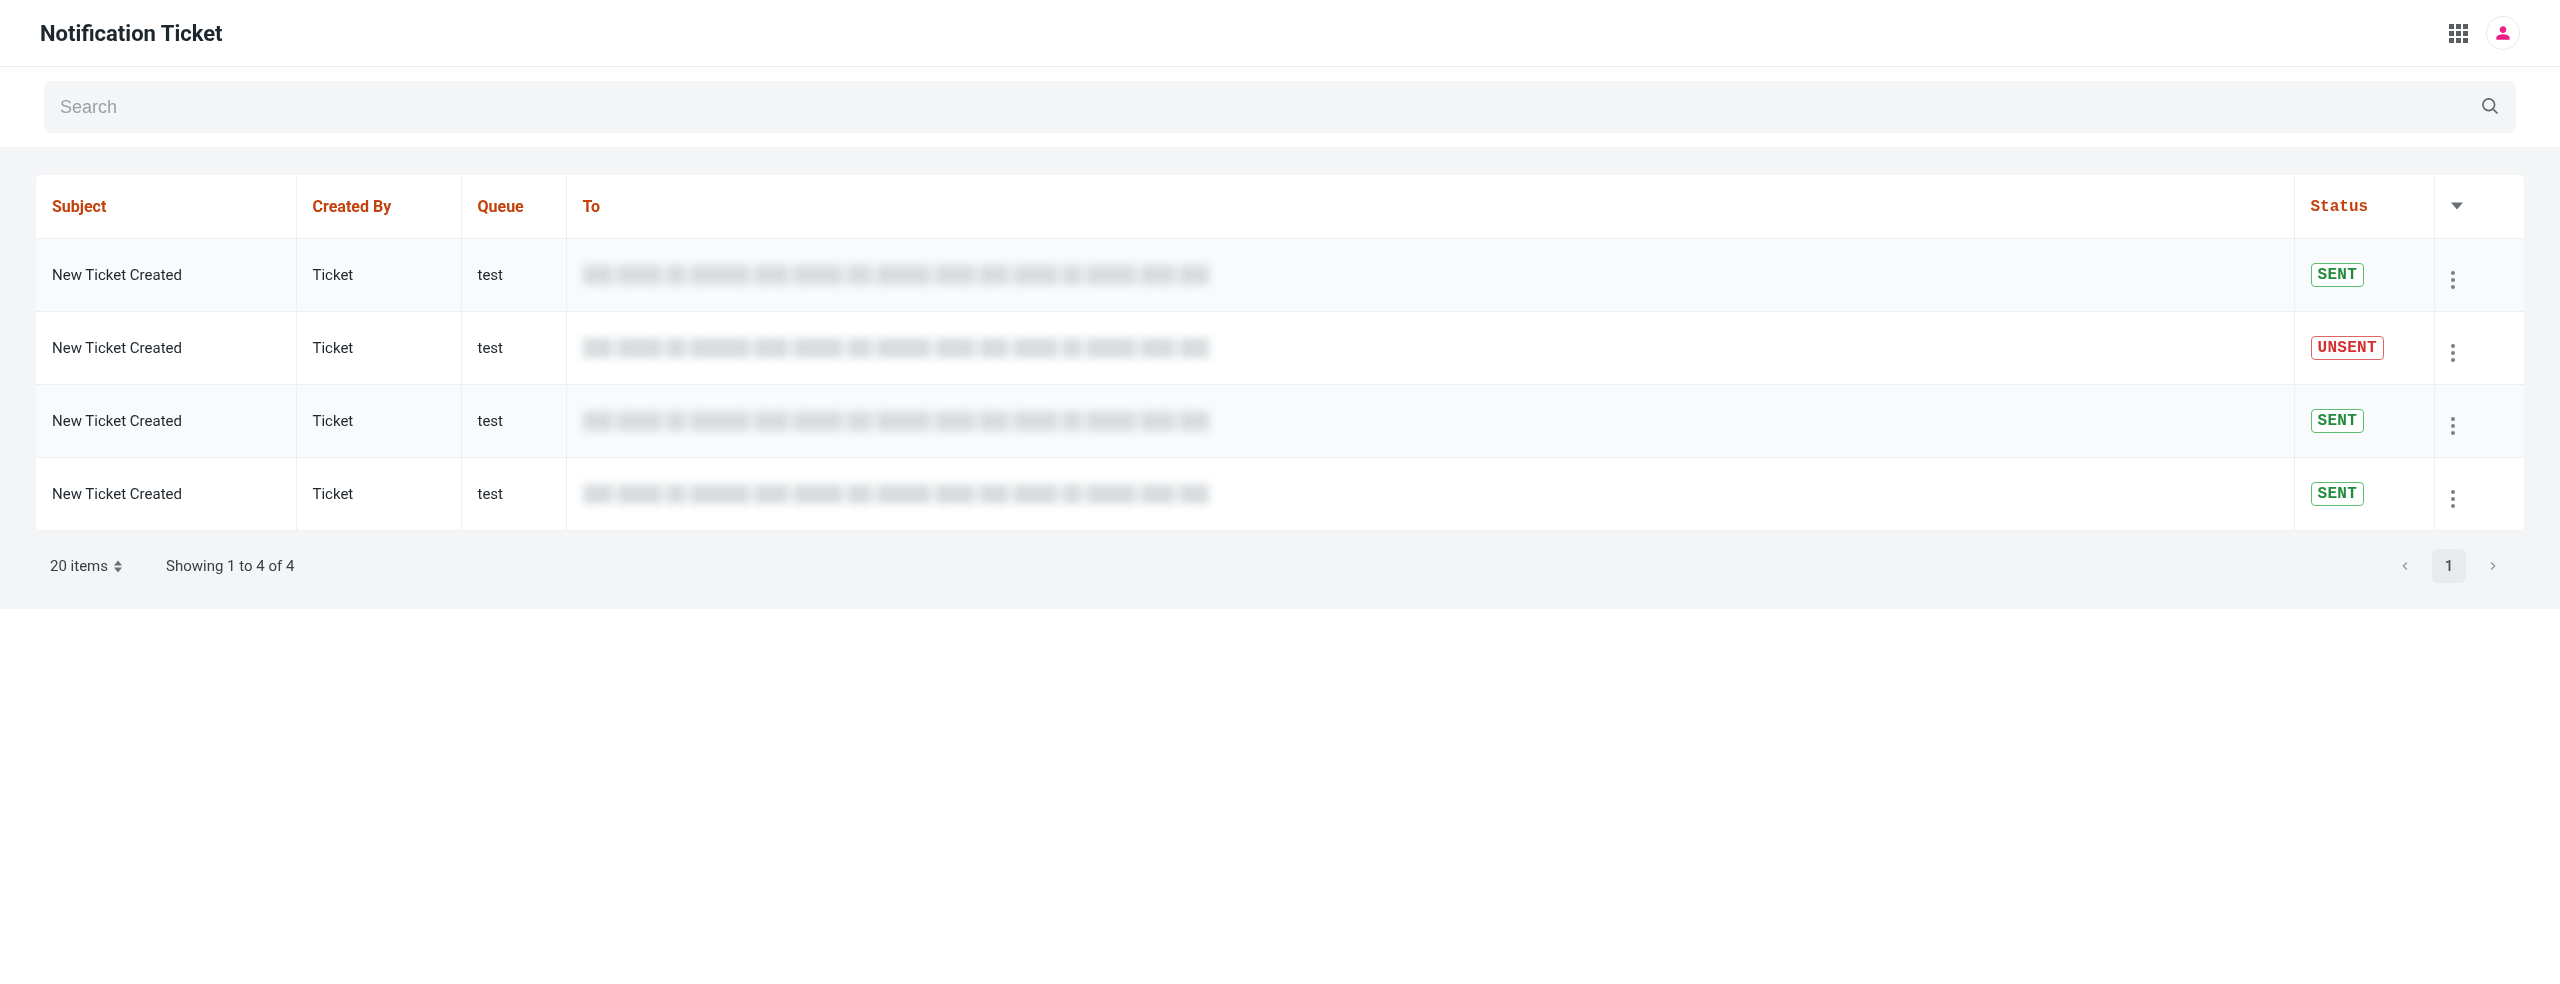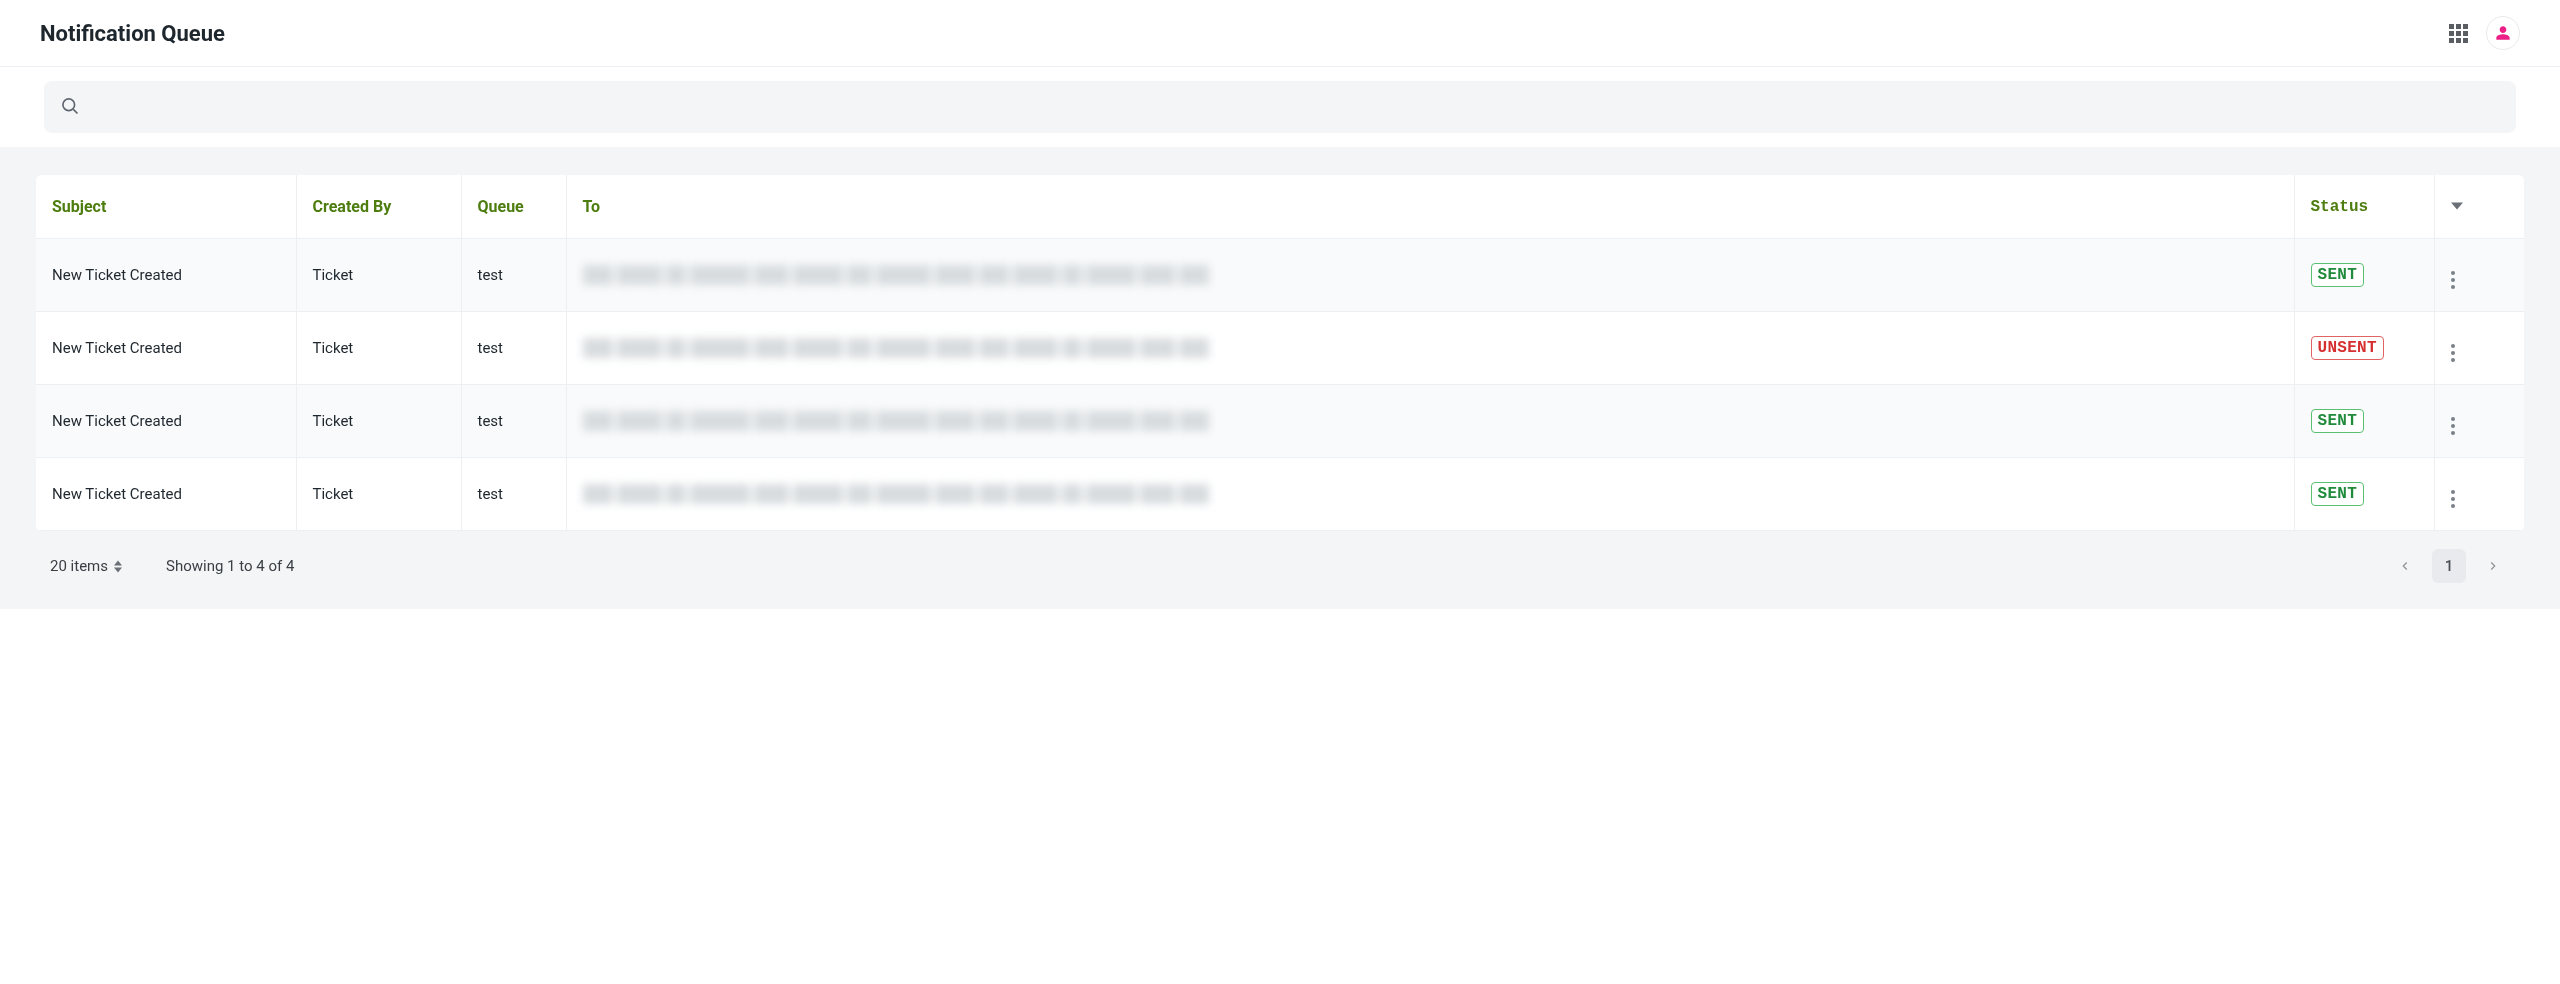"Notification Queue" h1.page-title { text: Queue -> Ticket }
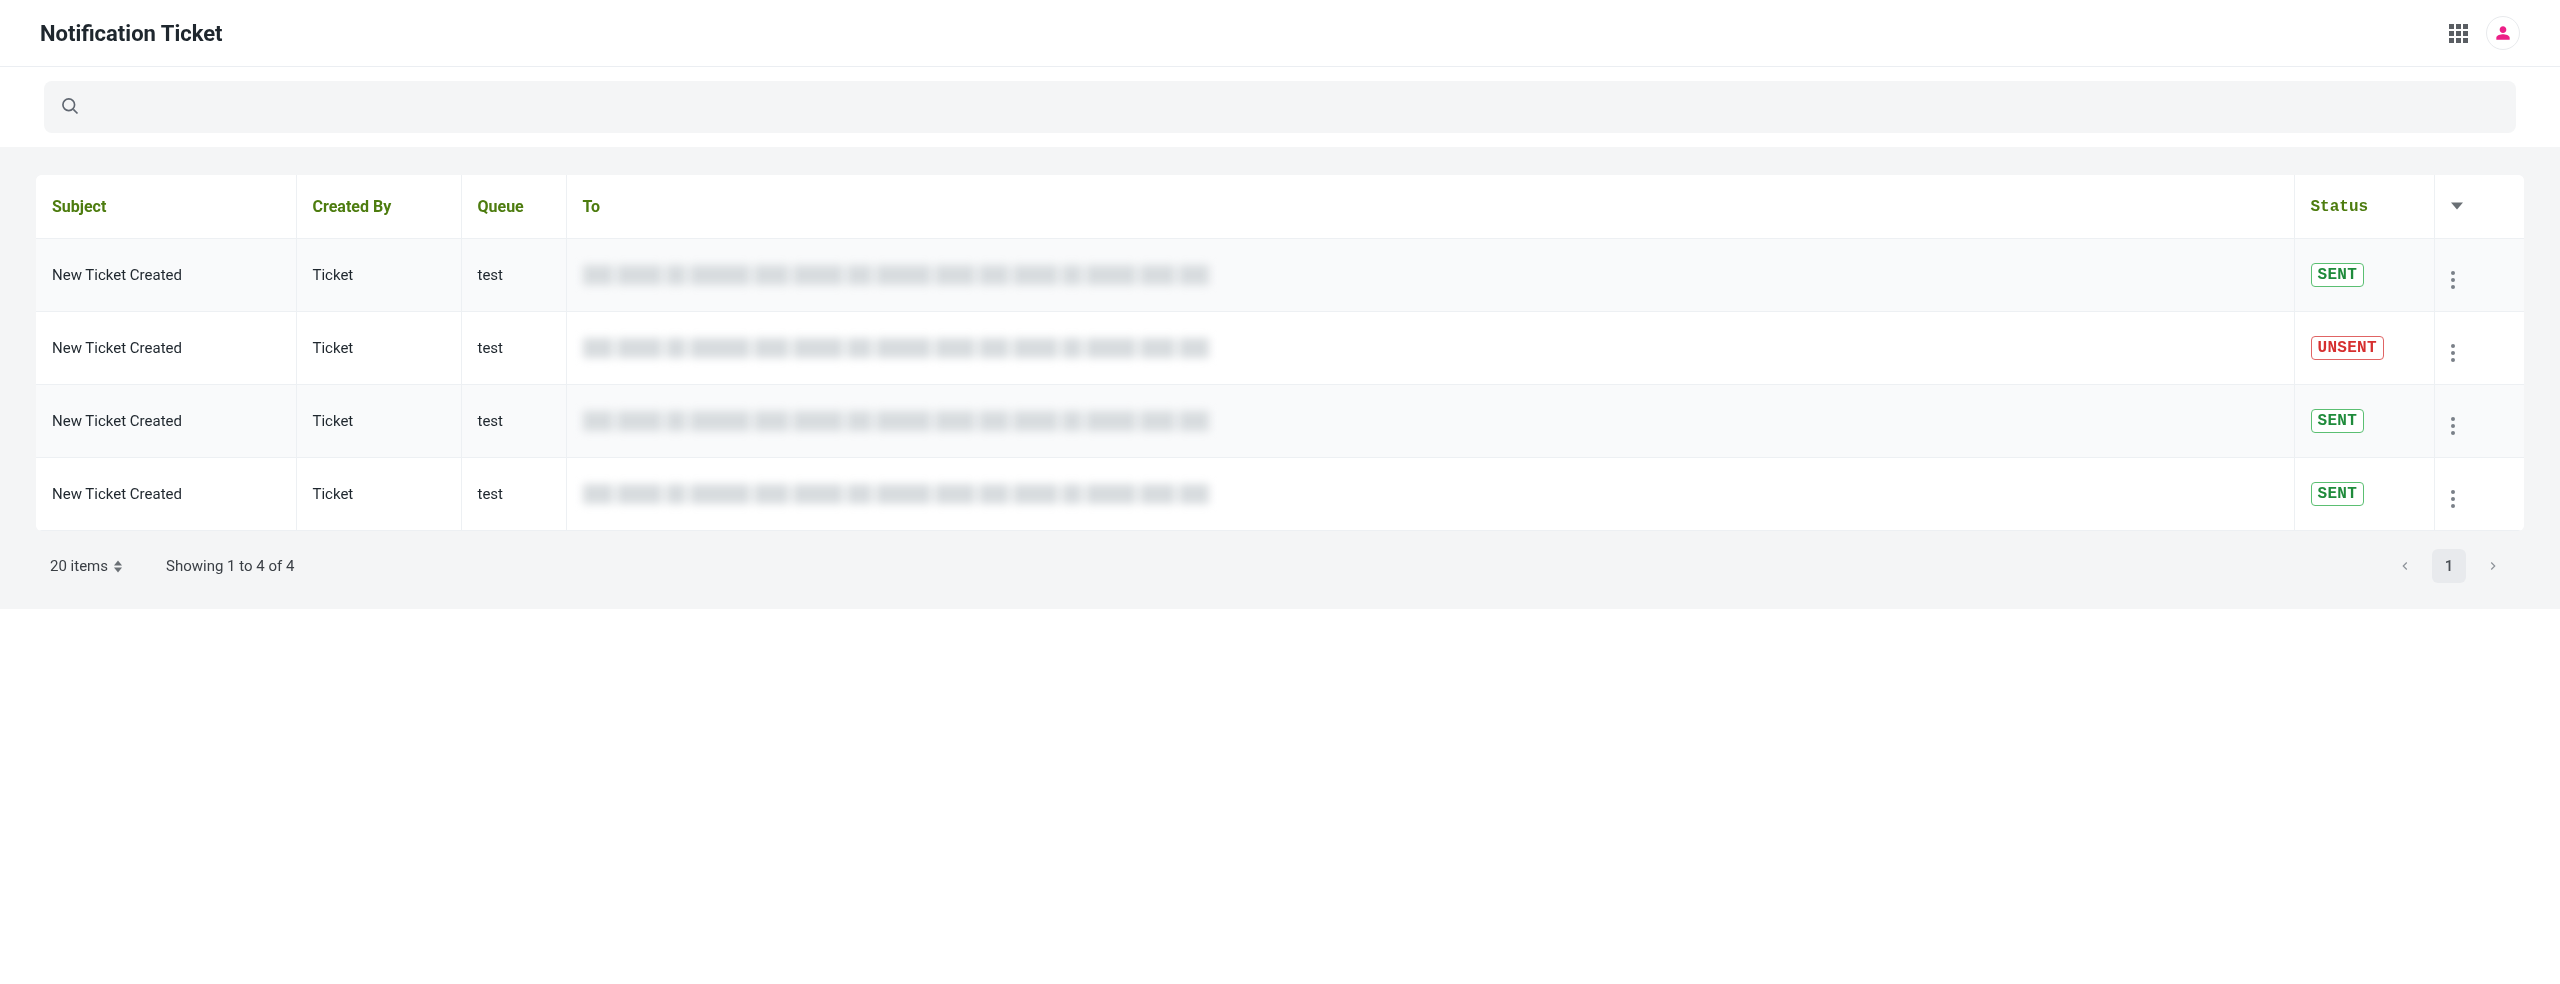"Search" input { html: none -> <input> }
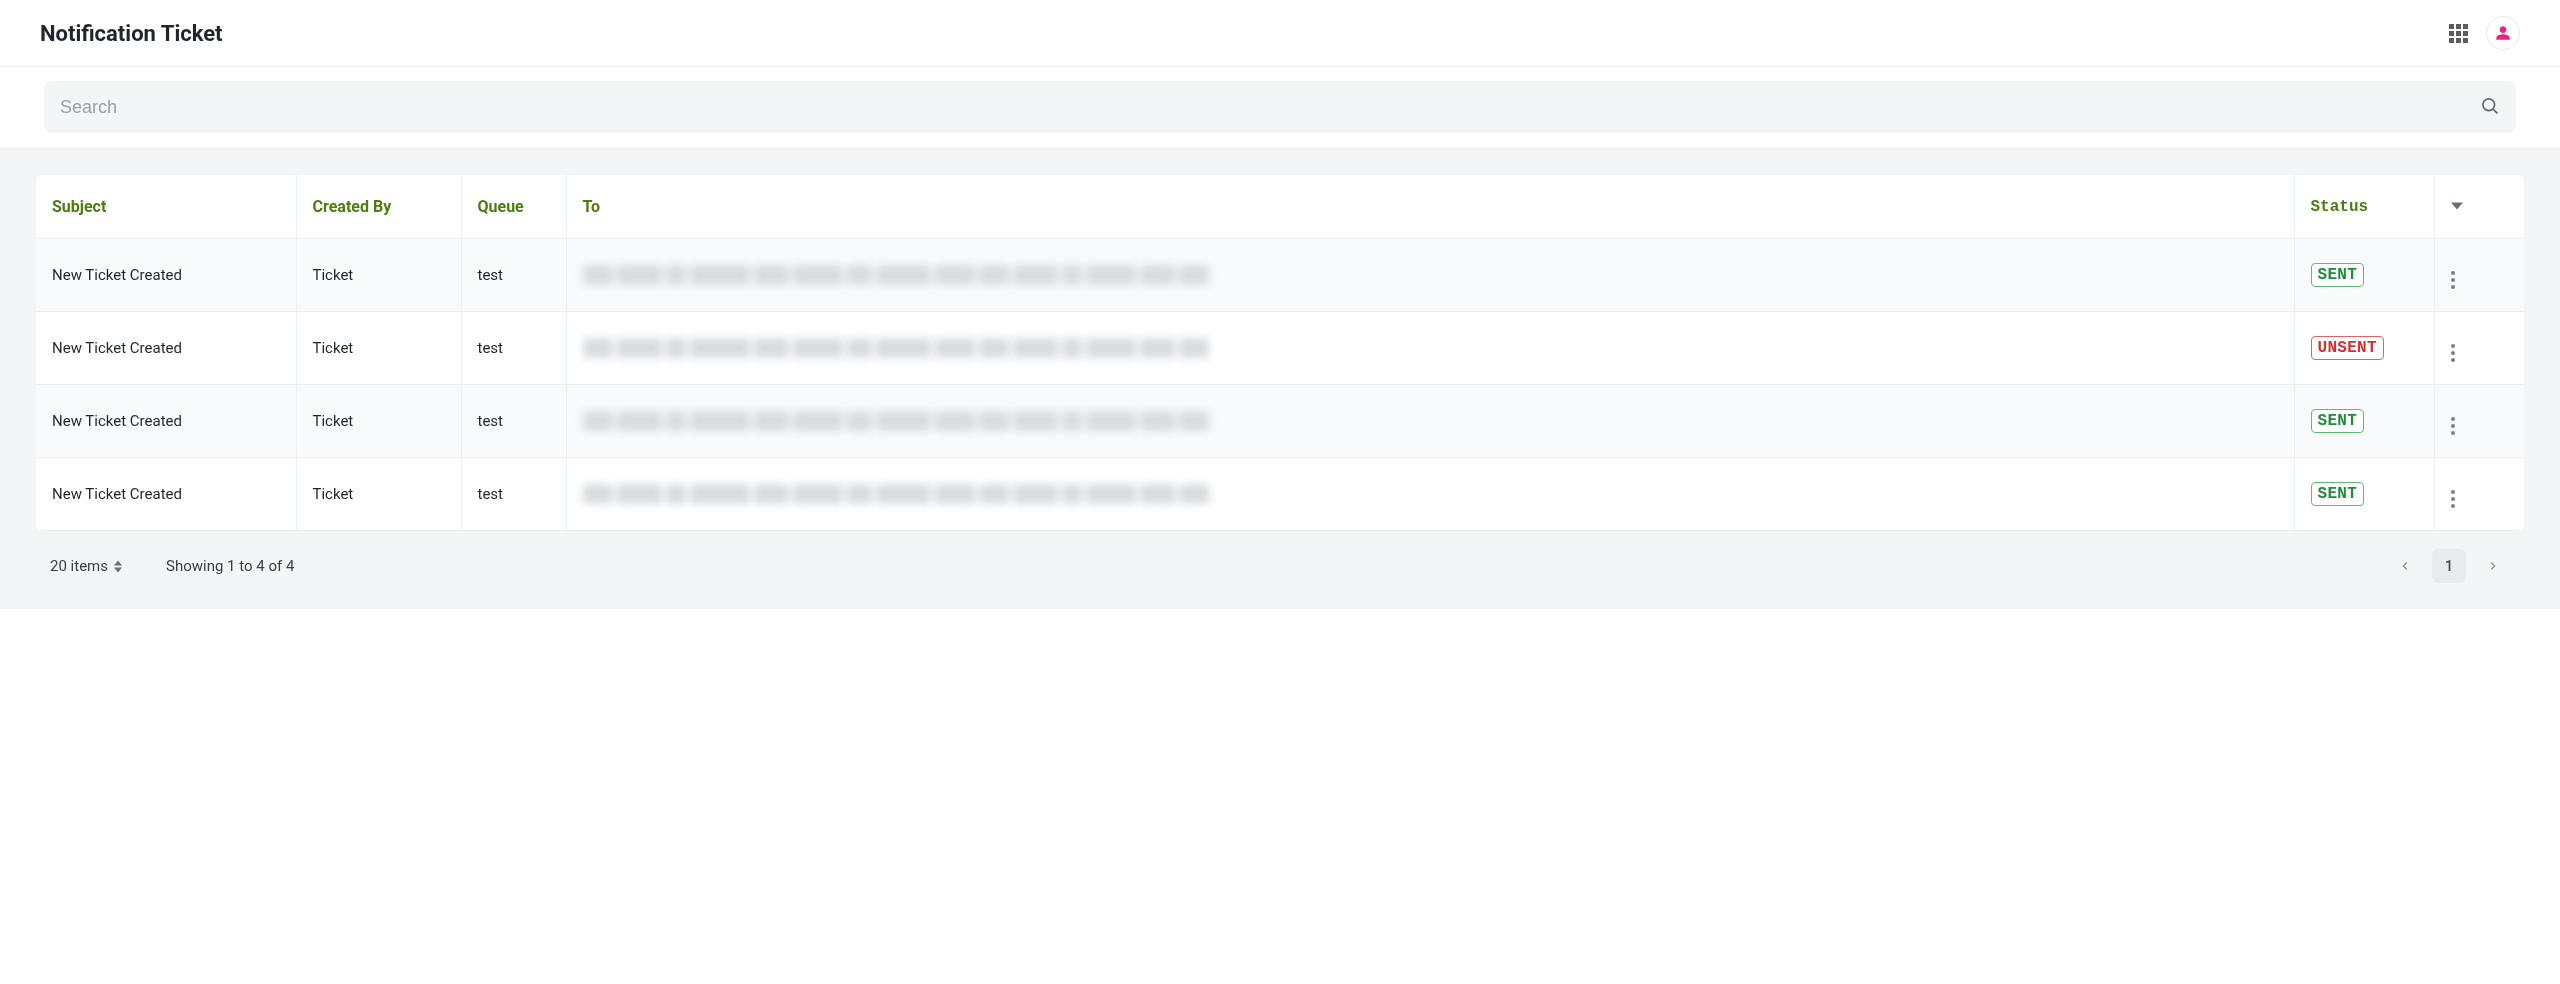"Subject" table.data-table th { color: #4d7c0f -> #c2410c }
